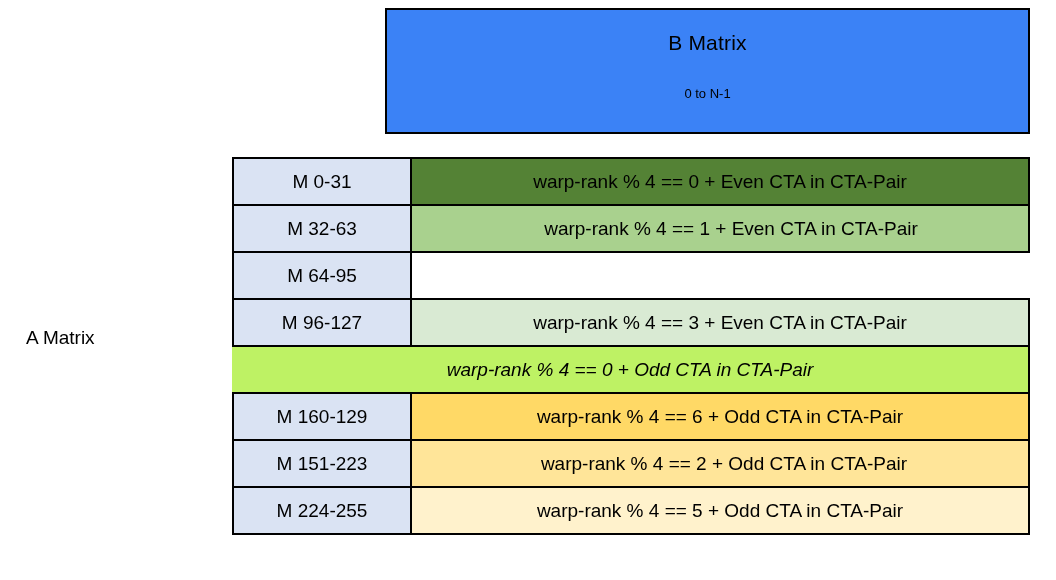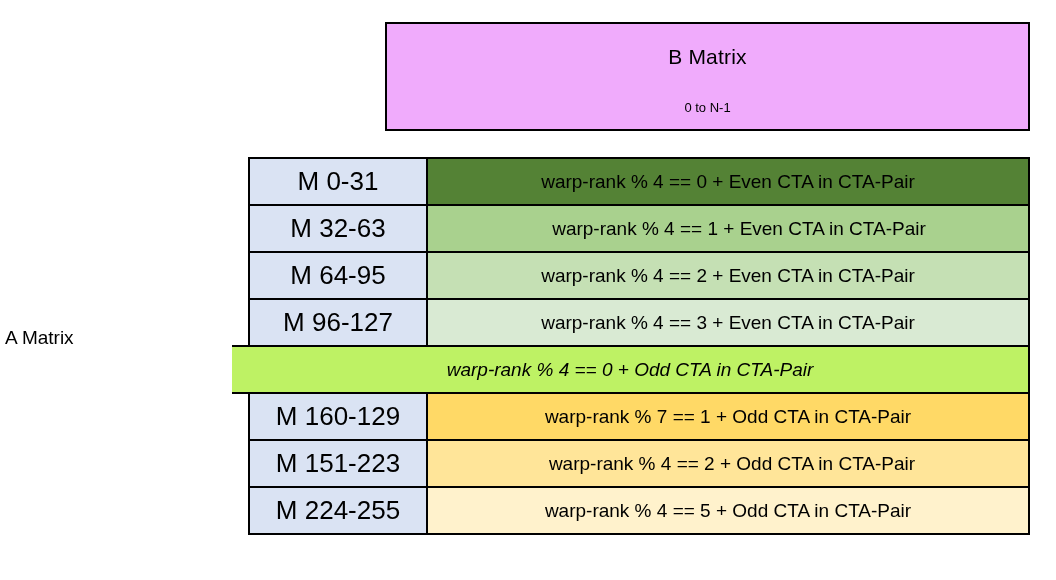"B Matrix" #b-matrix-box { background: #f0abfc -> #3b82f6; height: 109px -> 126px; top: 22px -> 8px }
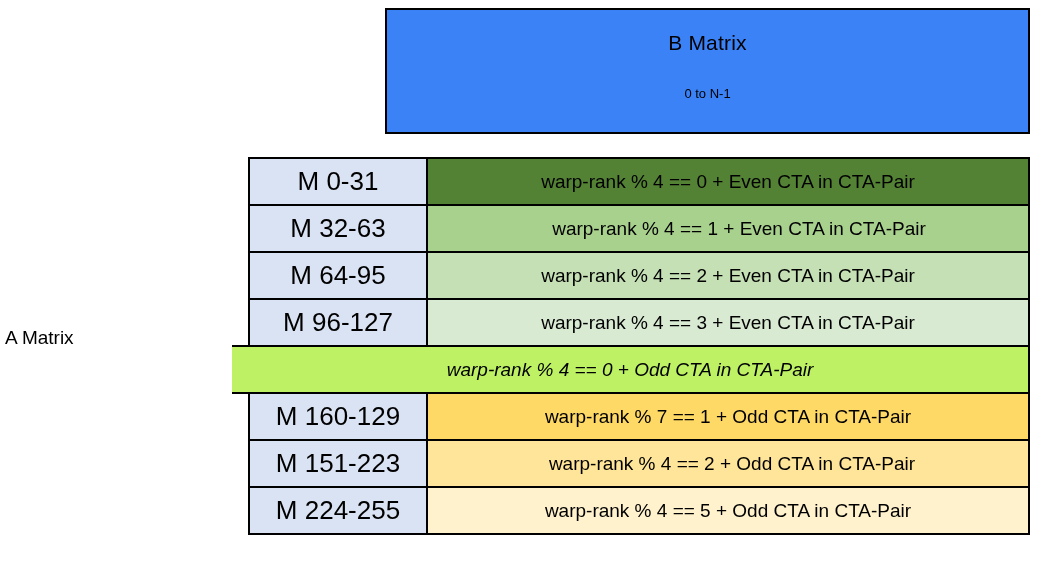"M 0-31" .row-label { font-size: 26px -> 19px; margin-left: 16px -> none }
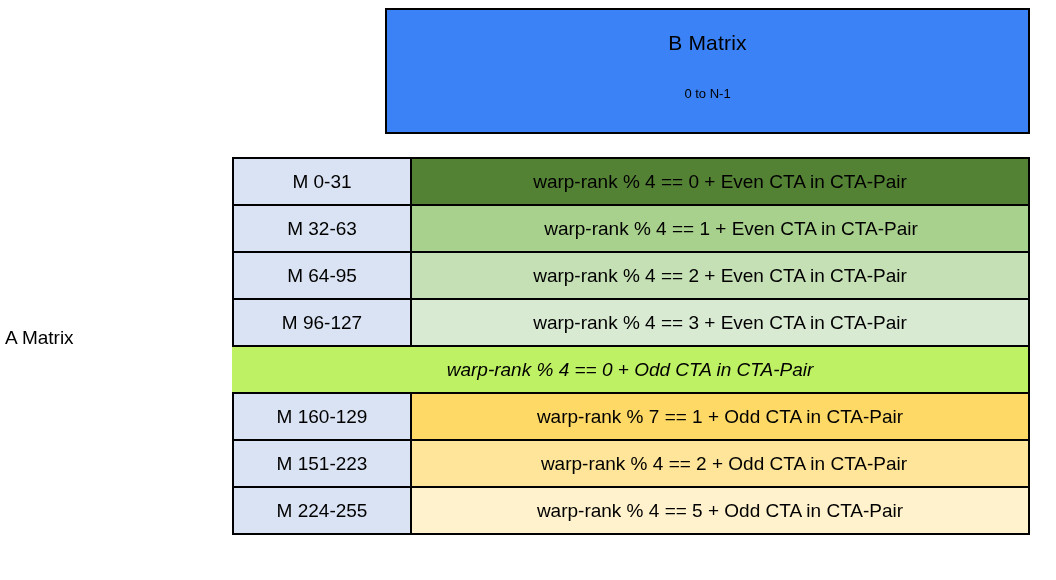"warp-rank % 4 == 2 + Even" div.row-desc { html: <div>warp-rank % 4 == 2 + Even CTA in CTA-Pair</div> -> none }
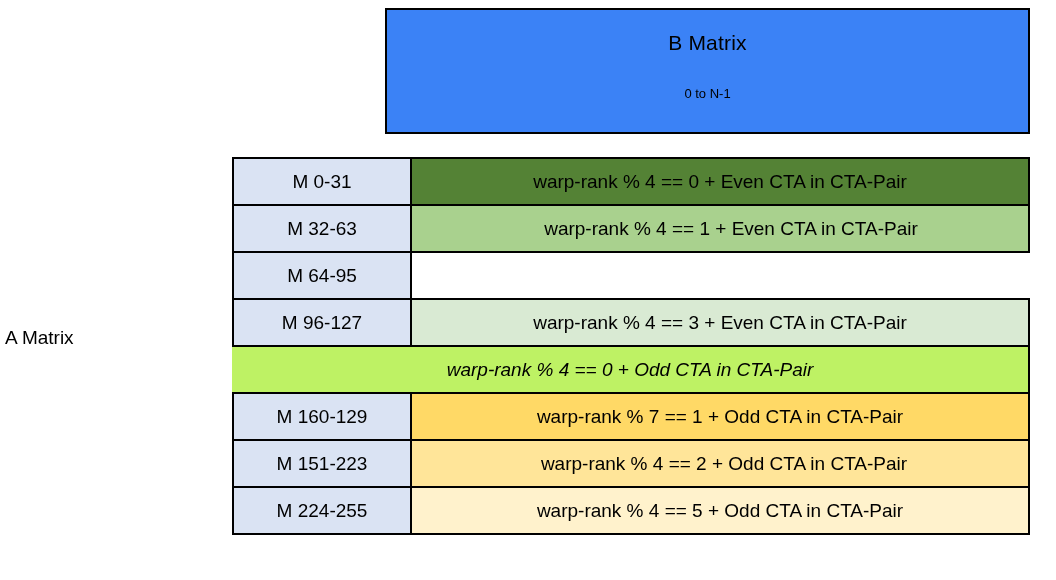"A Matrix" #a-matrix-label { left: 5px -> 26px }
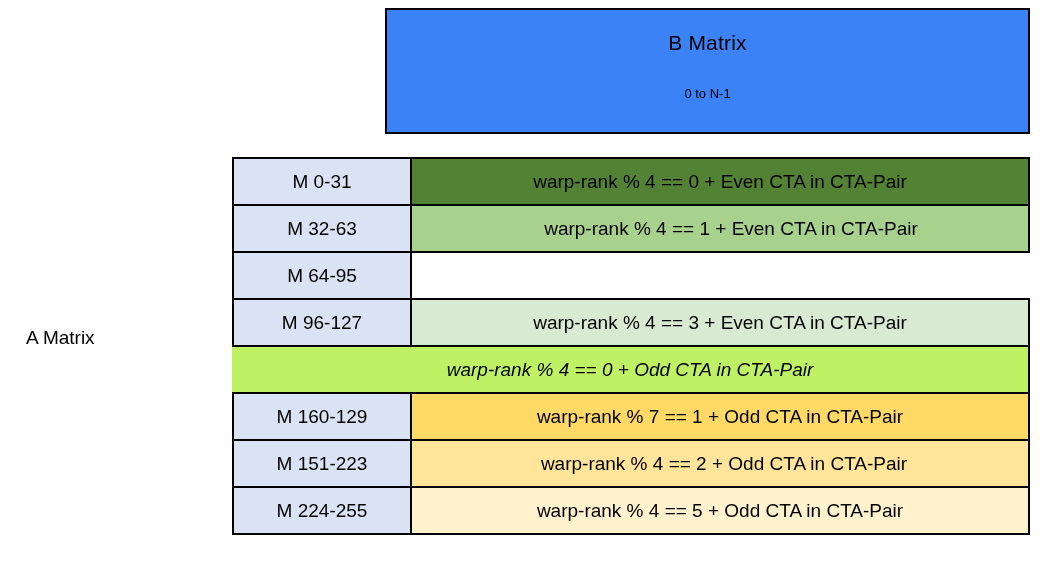"warp-rank % 7 == 1" div.row-desc { text: 7 == 1 -> 4 == 6 }
